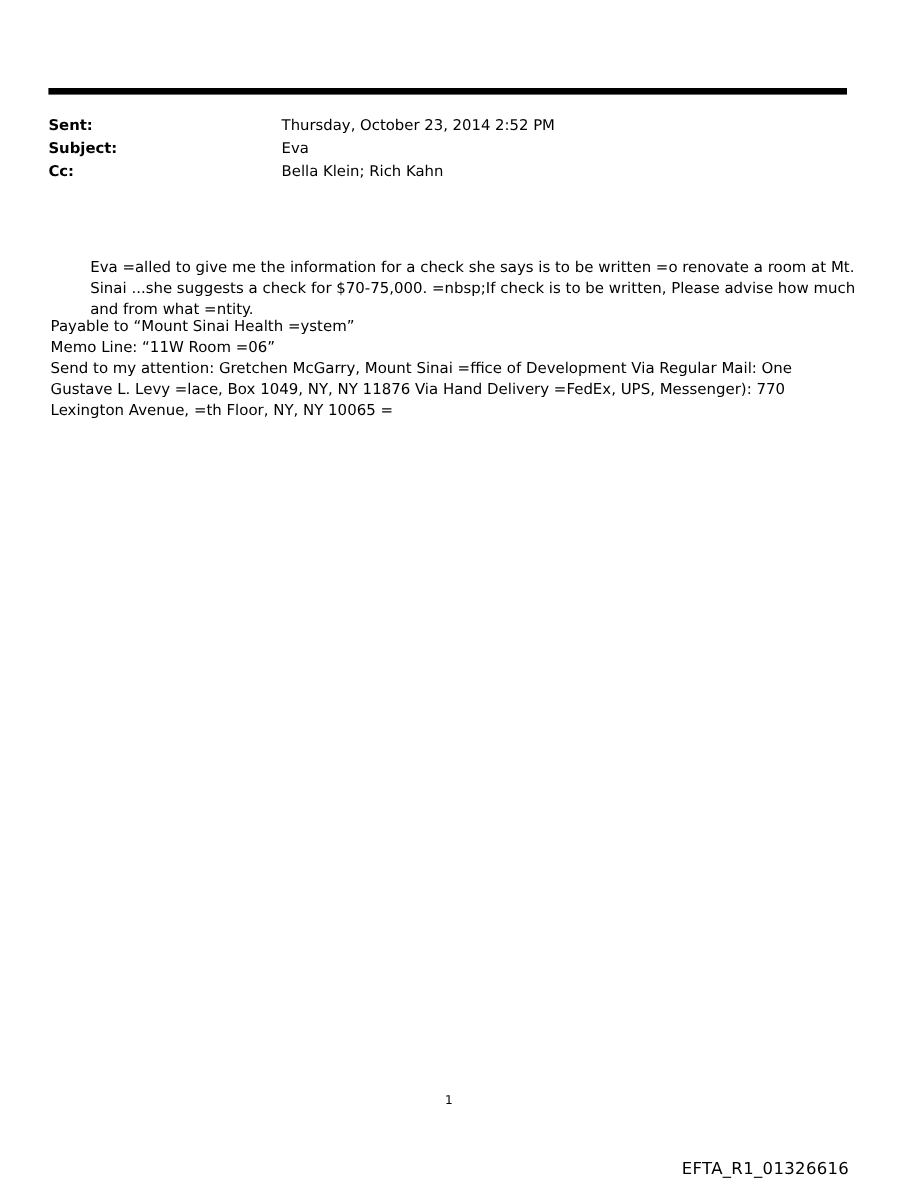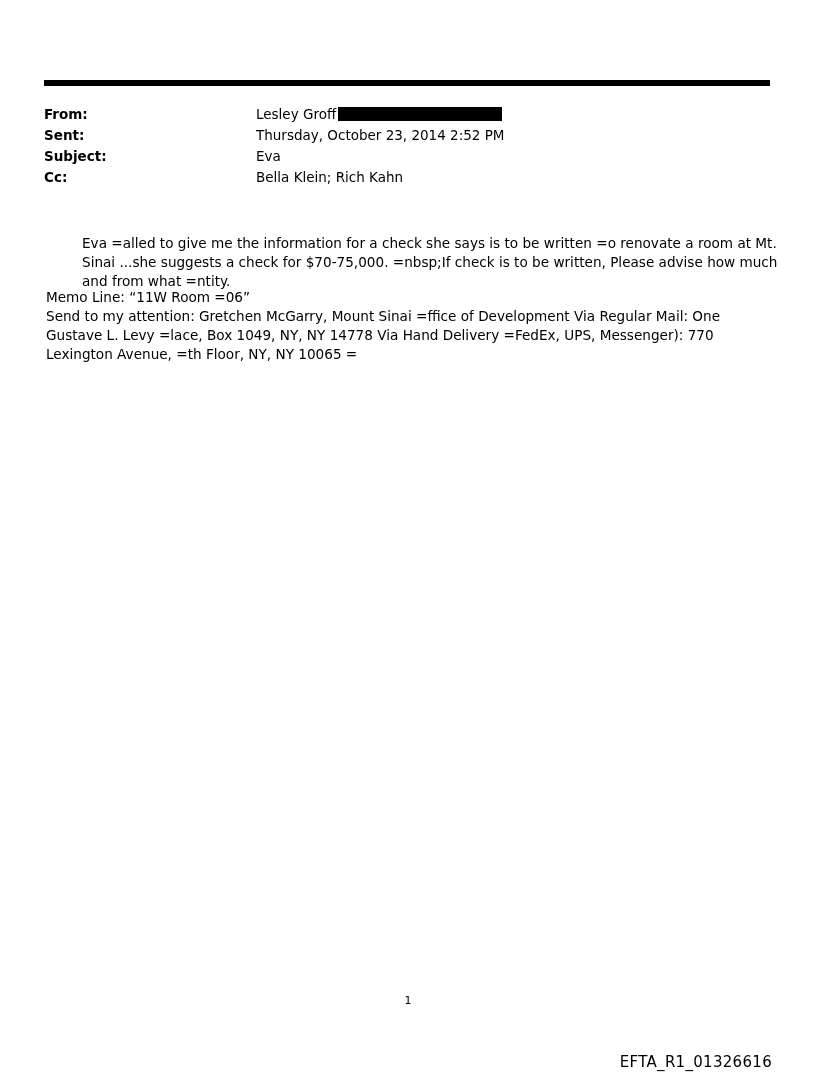"From:" tr { html: <tr> <td>From:</td> <td><span>Lesley Groff</span><span></span></td> </tr> -> none }
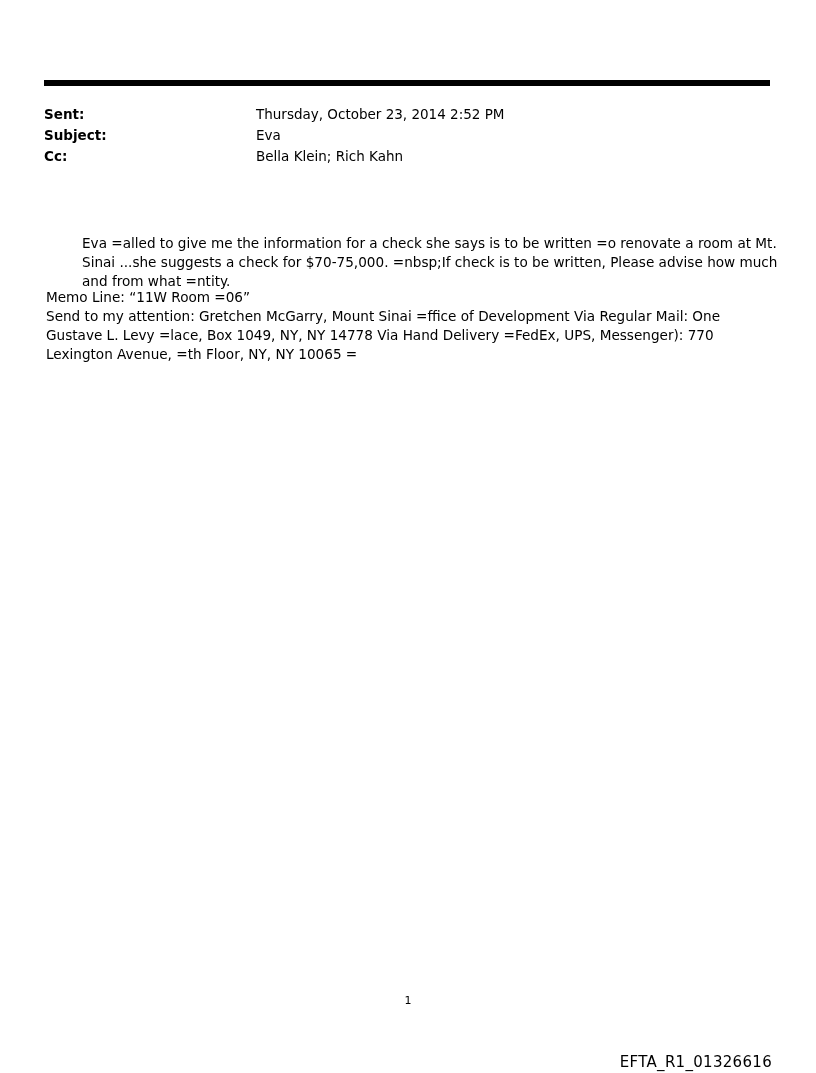"Payable to “Mount Sinai Health" div.body-line { html: none -> <div>Payable to “Mount Sinai Health =ystem”</div> }
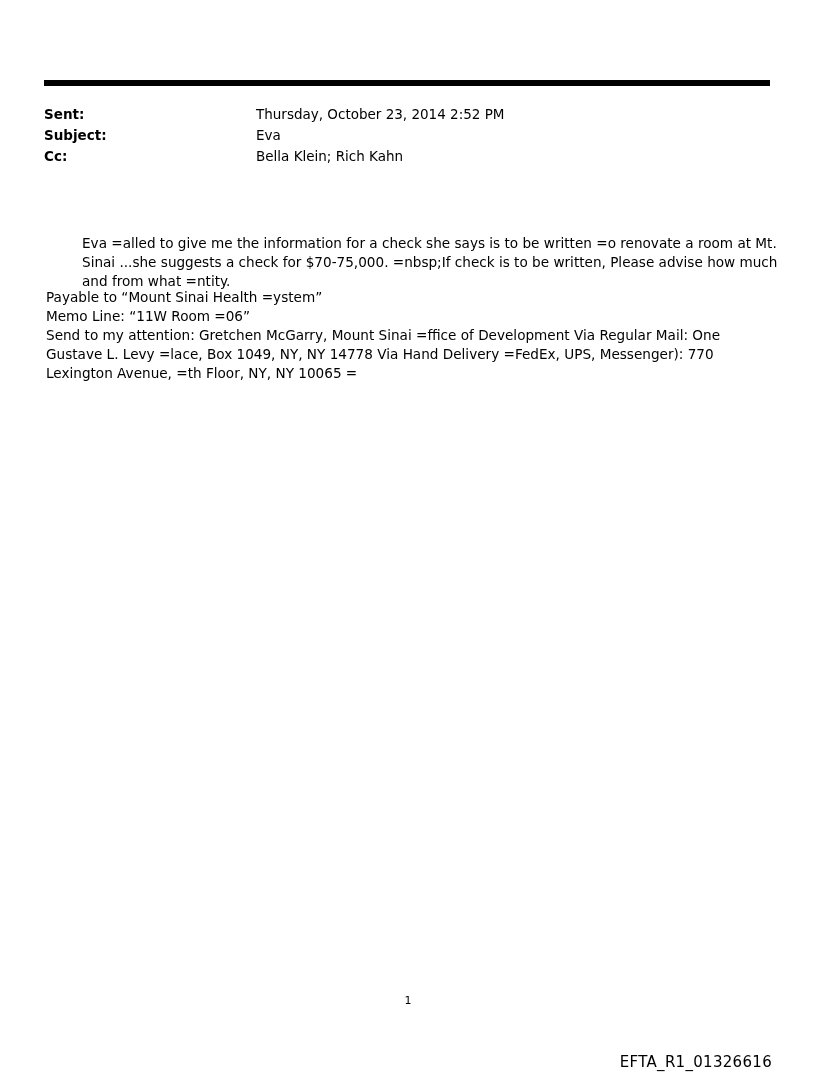"Send to my attention: Gretchen" div.body-line { text: 14778 -> 11876 }
